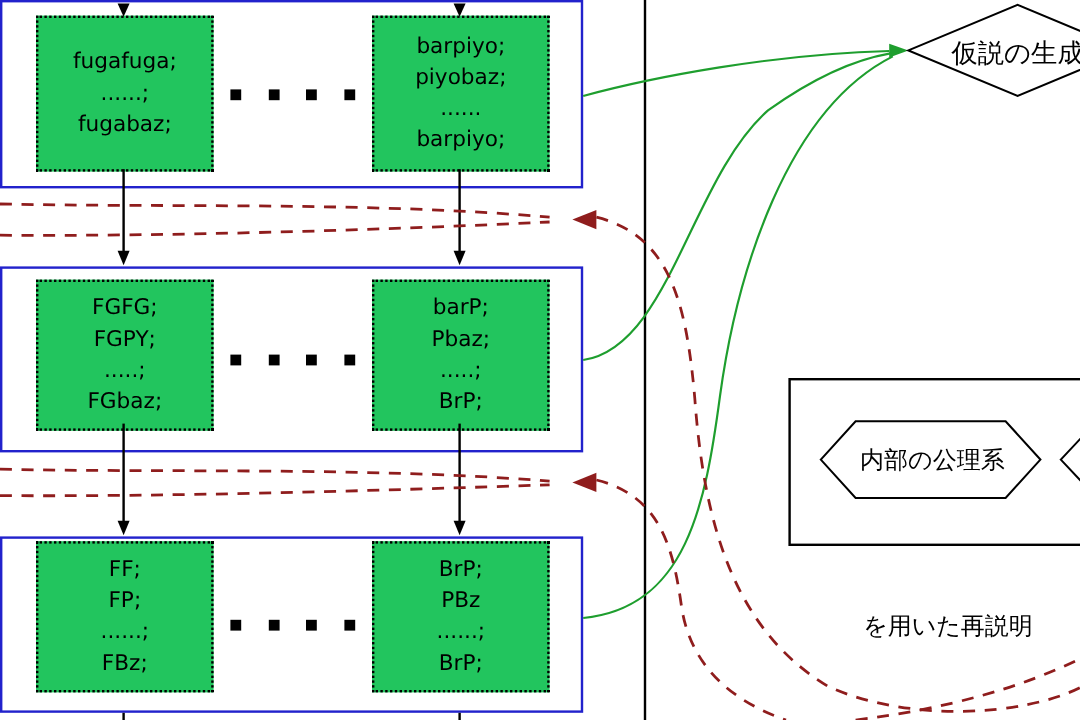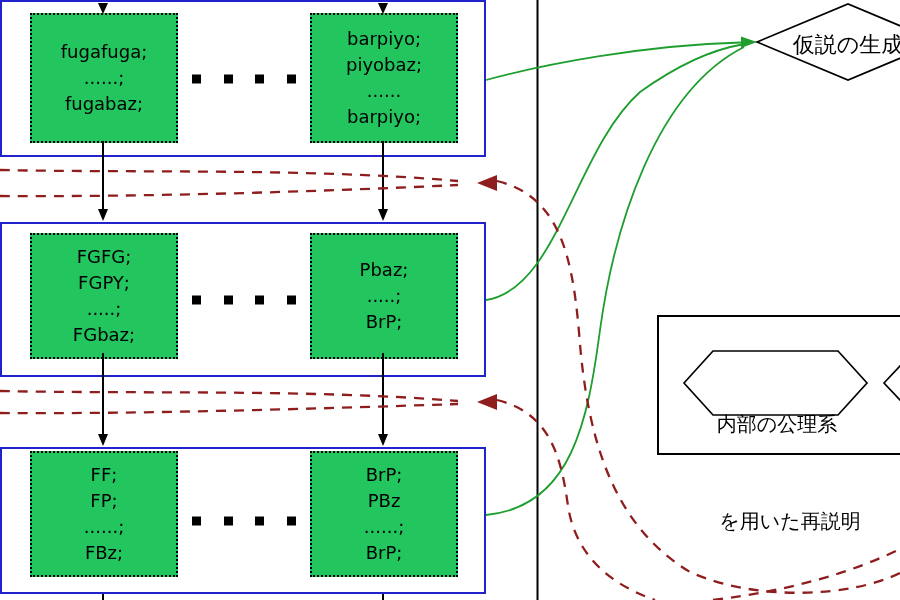"barP;" span { html: none -> <span>barP;</span> }
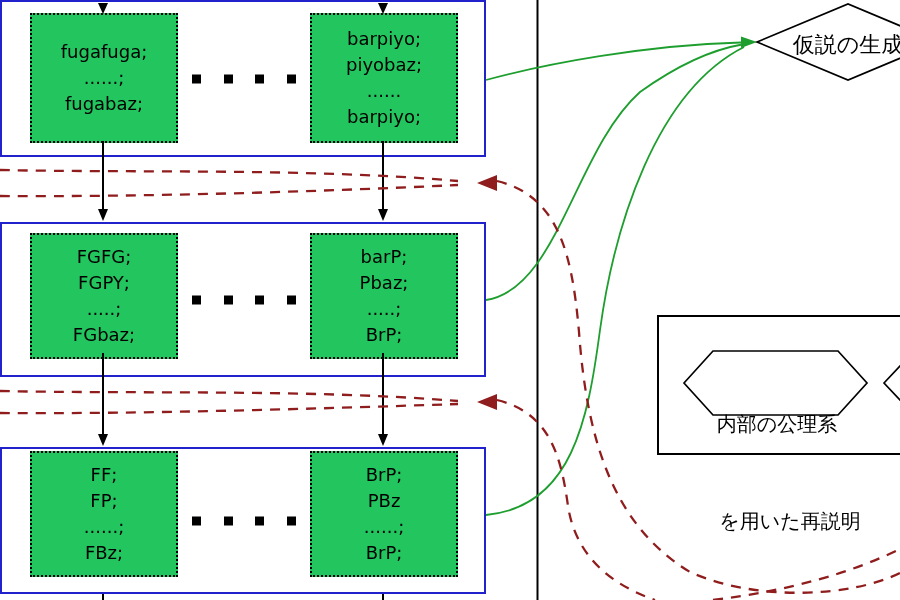"内部の公理系" .hex-label { margin-top: 41px -> none }
